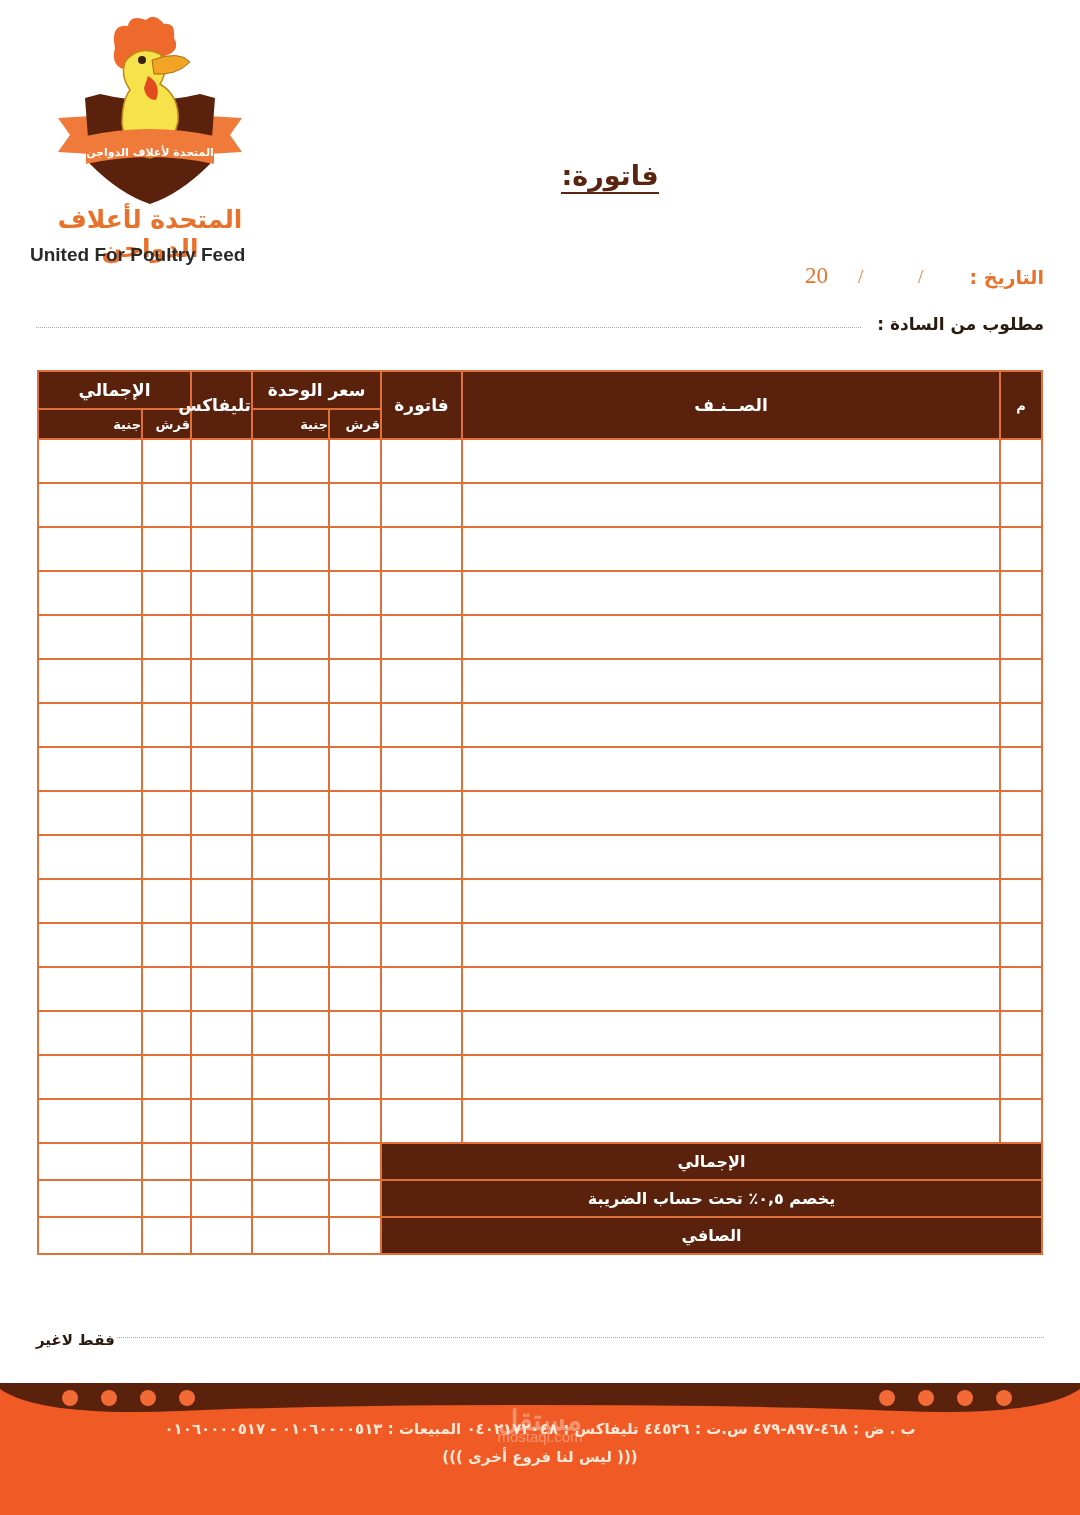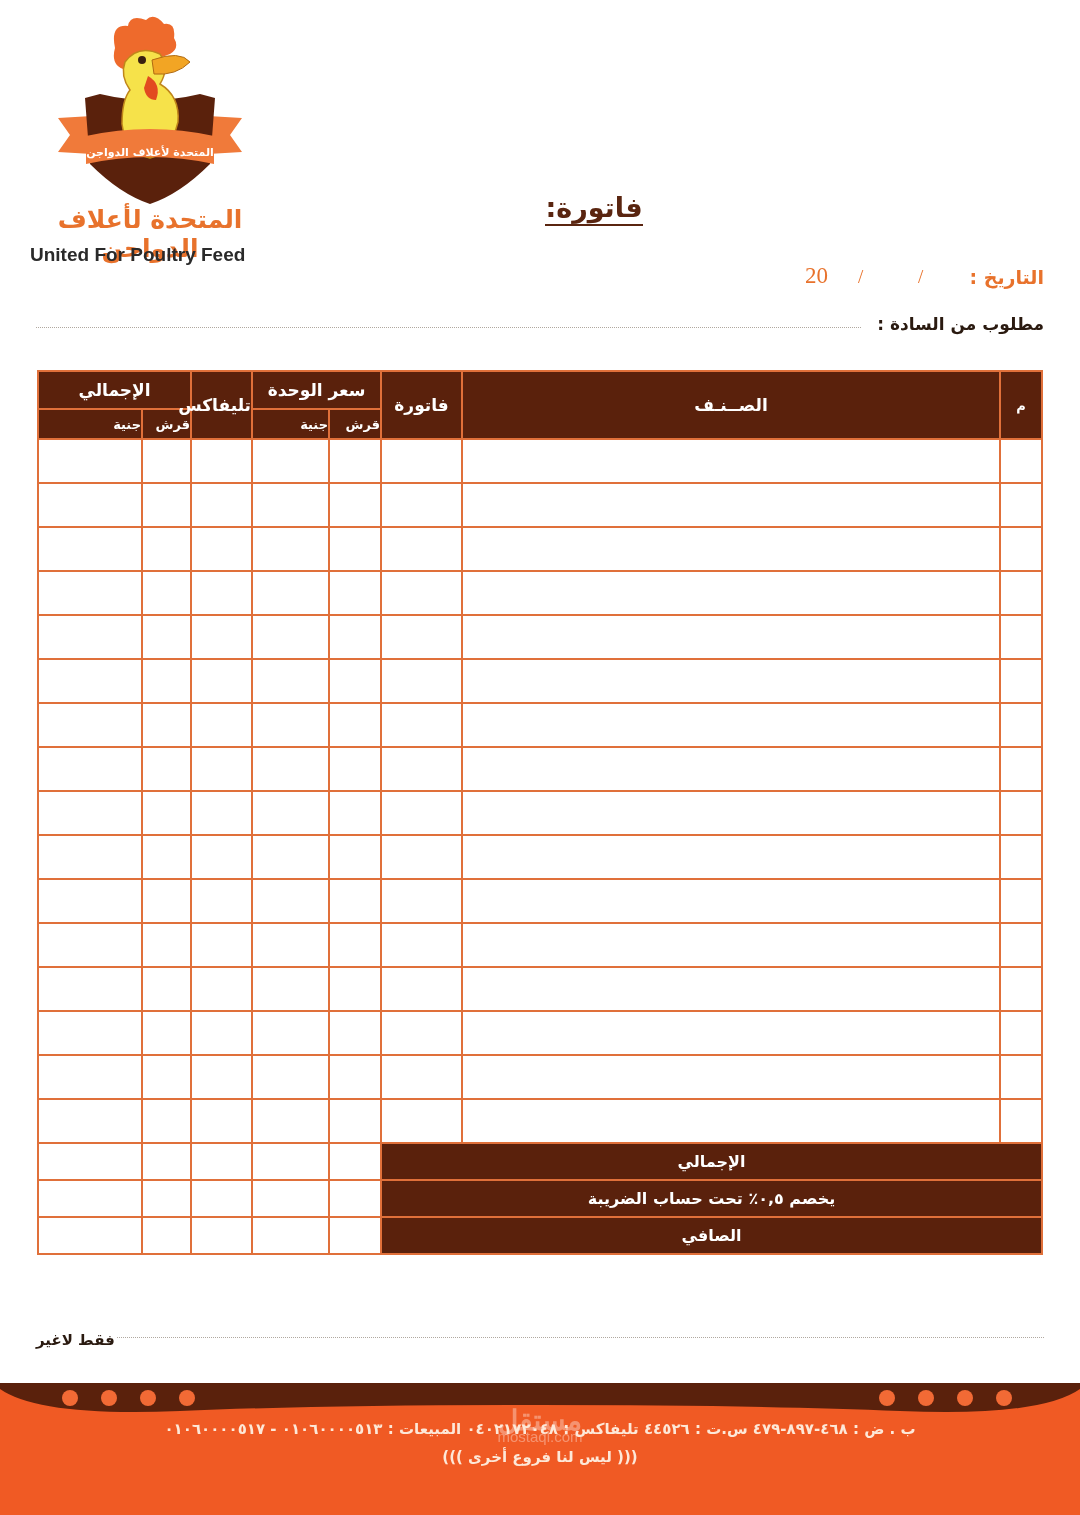"فاتورة:" #title { left: 524px -> 540px; margin-top: 32px -> none }
